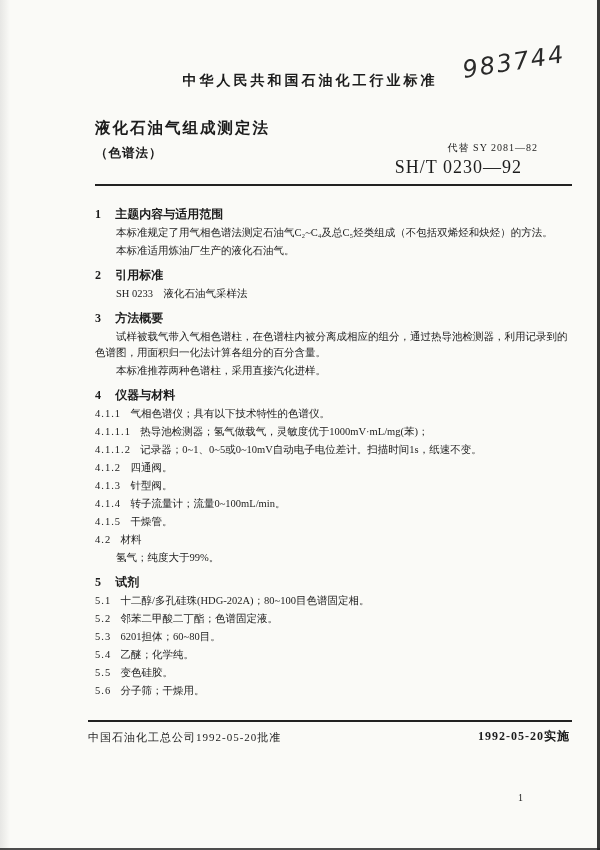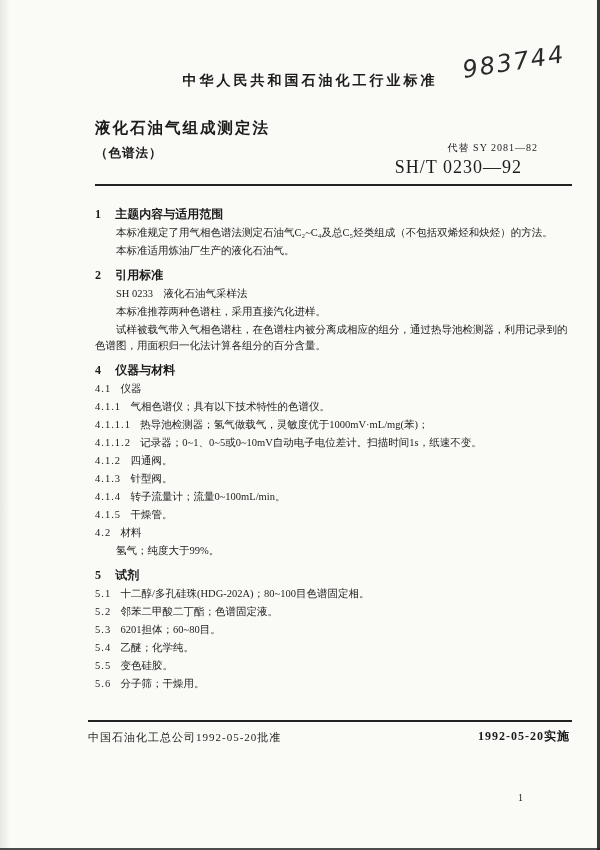"3 方法概要" div.line { html: none -> <div><span>3</span><span>方法概要</span></div> }
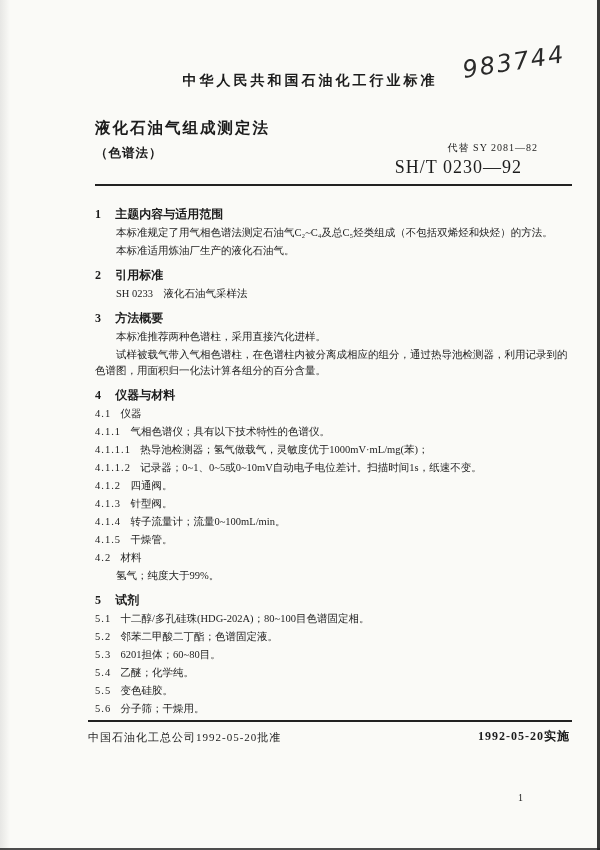"本标准推荐两种色谱柱，采用直接汽化进样。" div.line { order: before "试样被载气带入气相色谱柱，在色谱柱内被分离成相应的组分，通过热导池检测器，利用记" -> after "试样被载气带入气相色谱柱，在色谱柱内被分离成相应的组分，通过热导池检测器，利用记" }
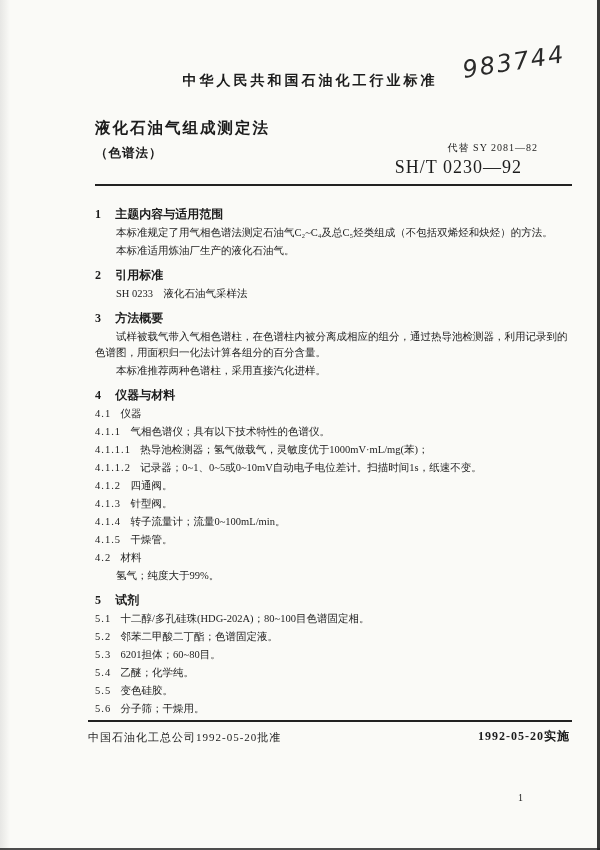"4.1 仪器" div.line { html: <div><span>4.1</span><span>仪器</span></div> -> none }
